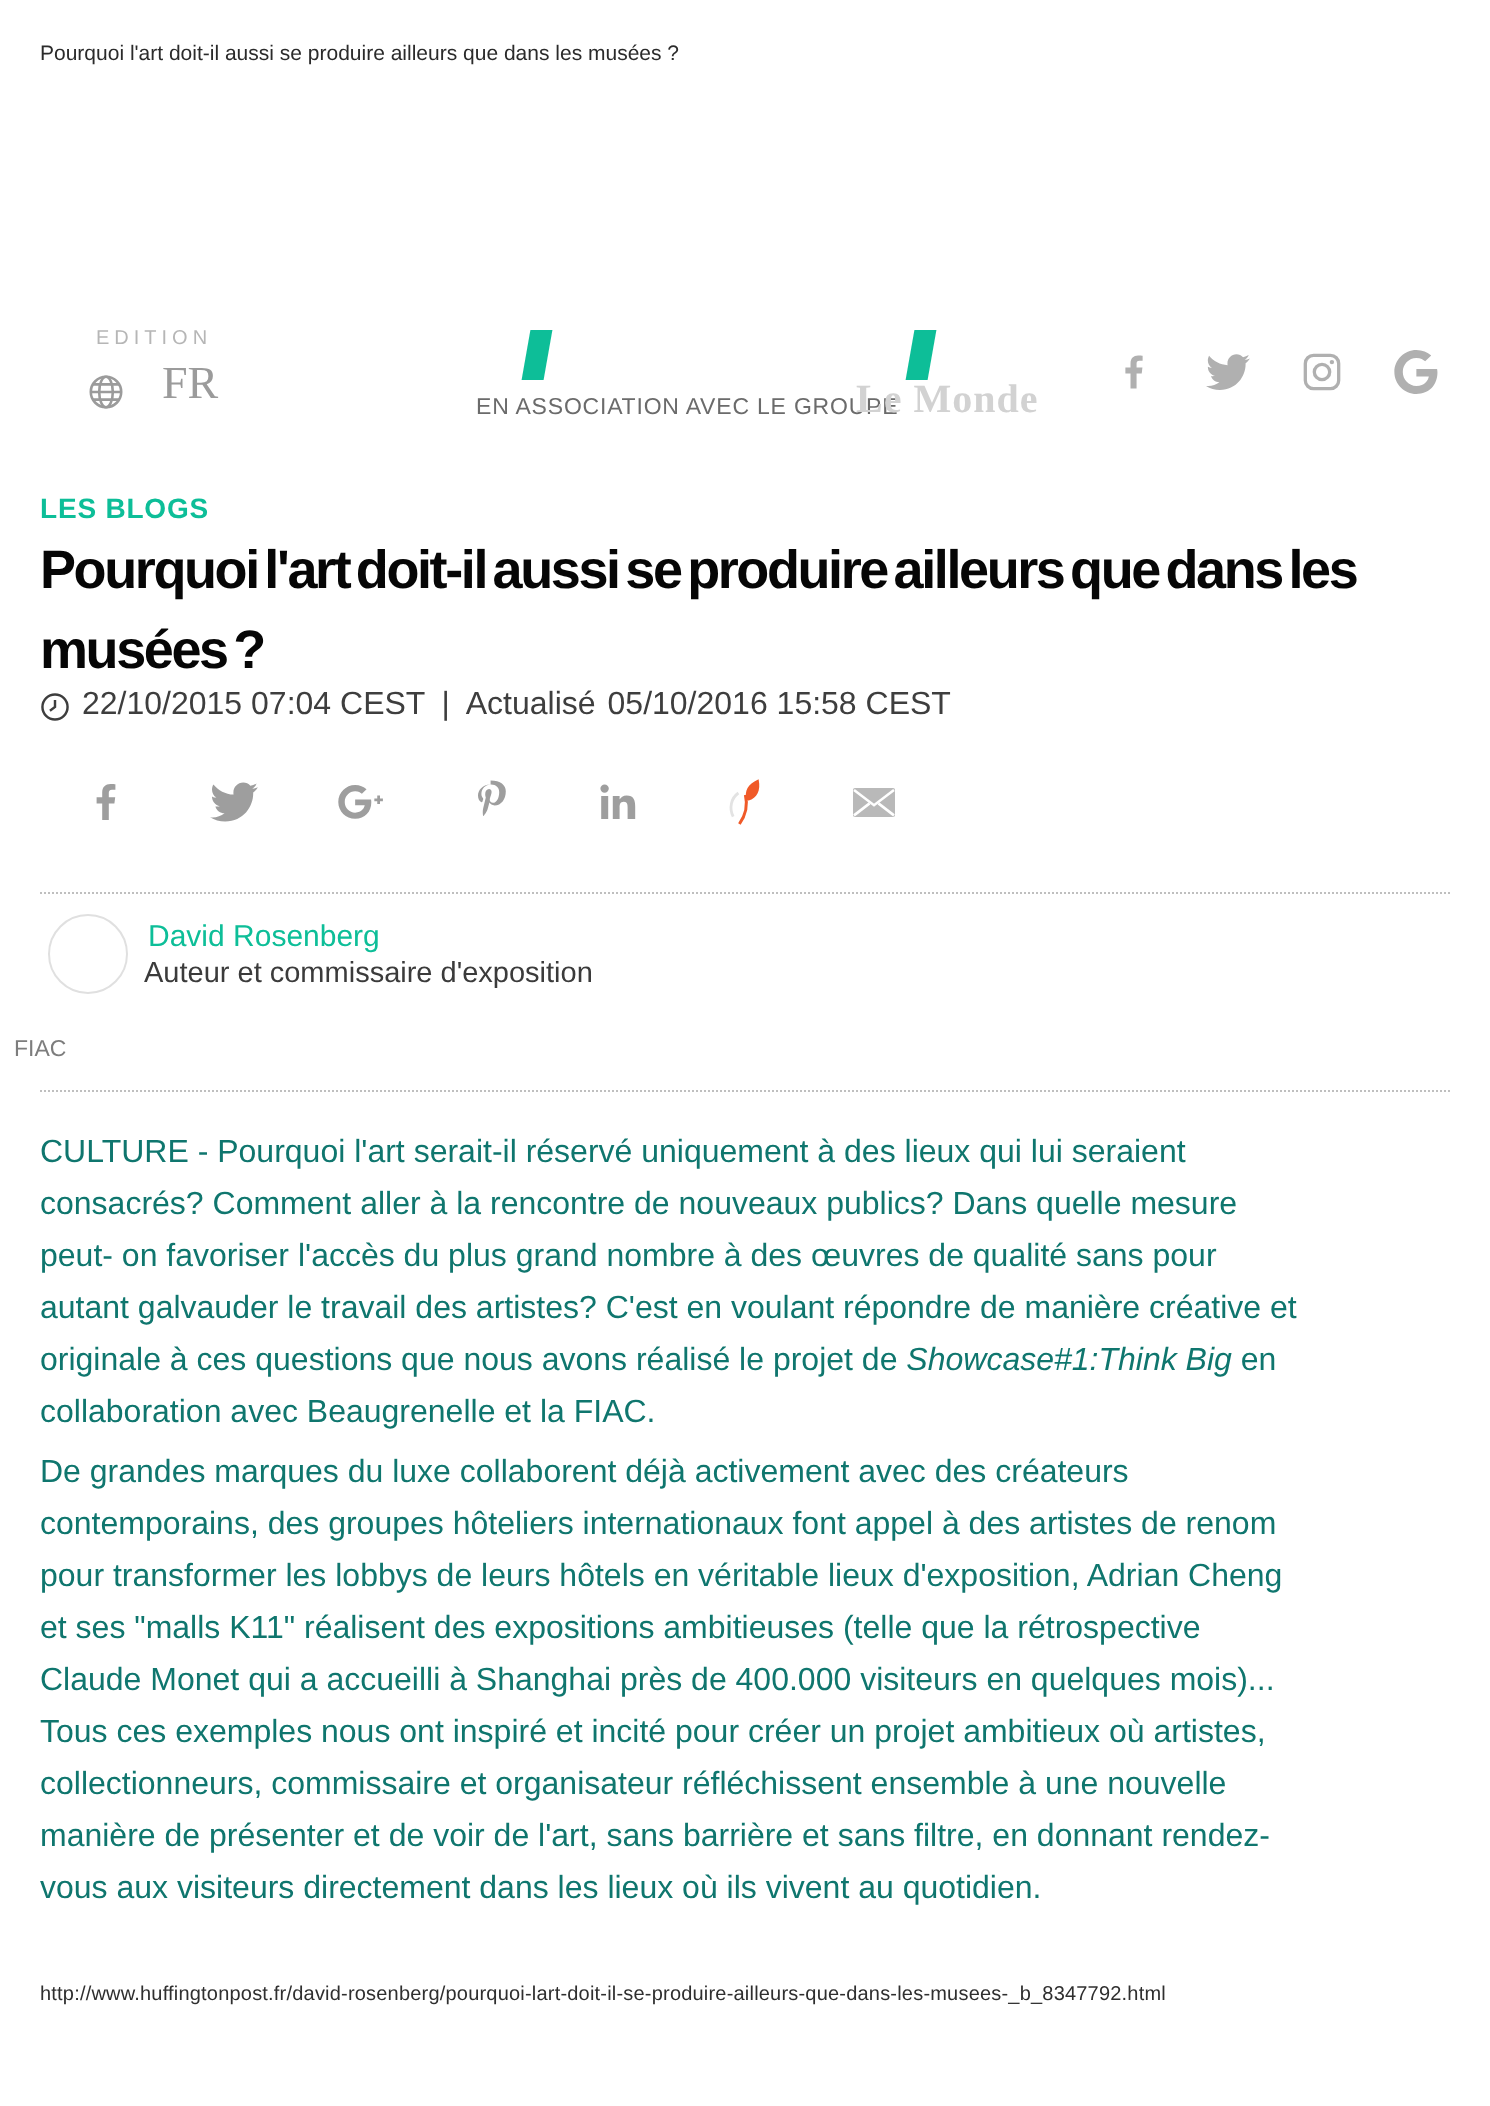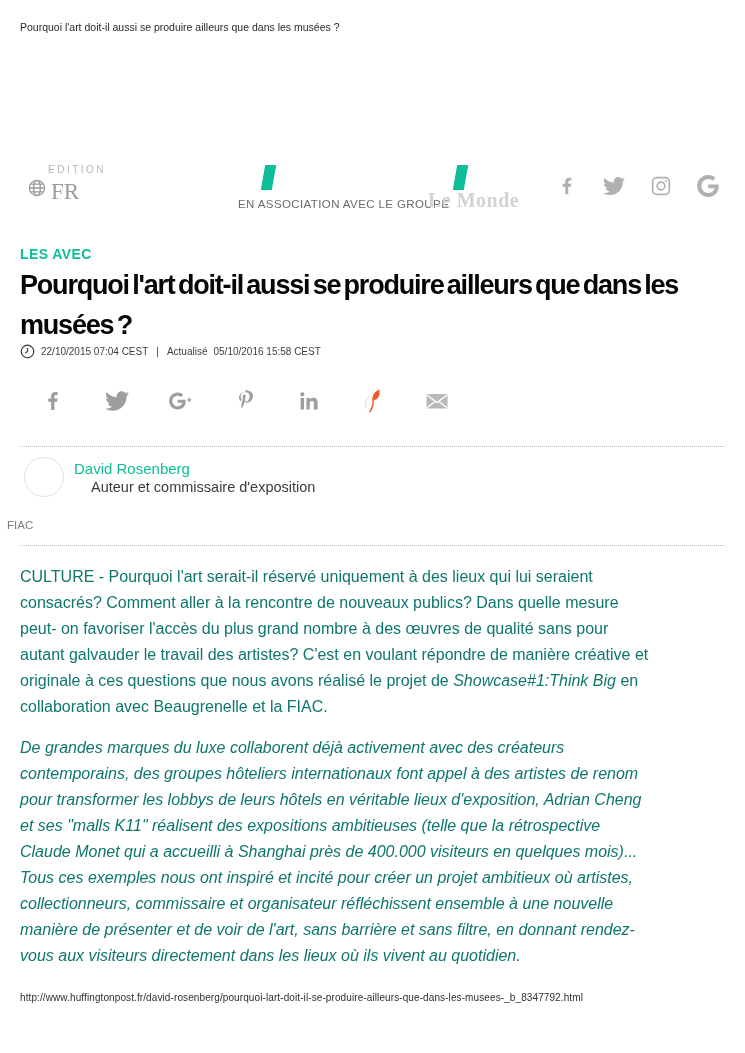"FR" .edition-lang { align-items: flex-start -> flex-end; gap: 5px -> 19px; left: 28px -> 44px }
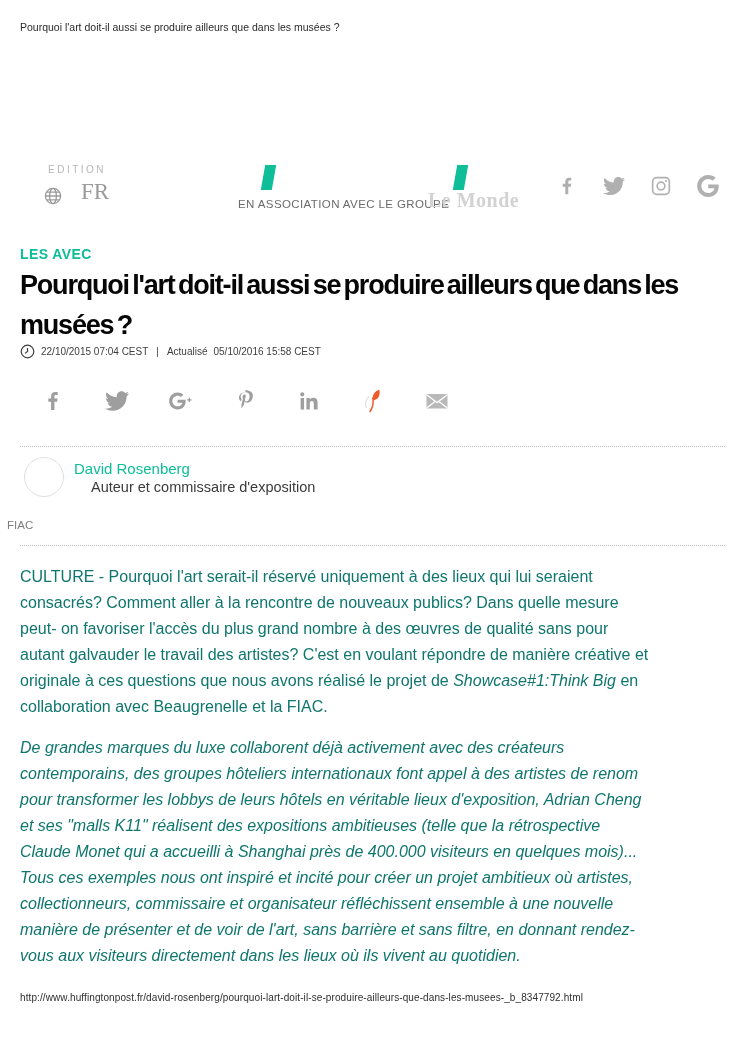"LES AVEC" div.abs { text: AVEC -> BLOGS }
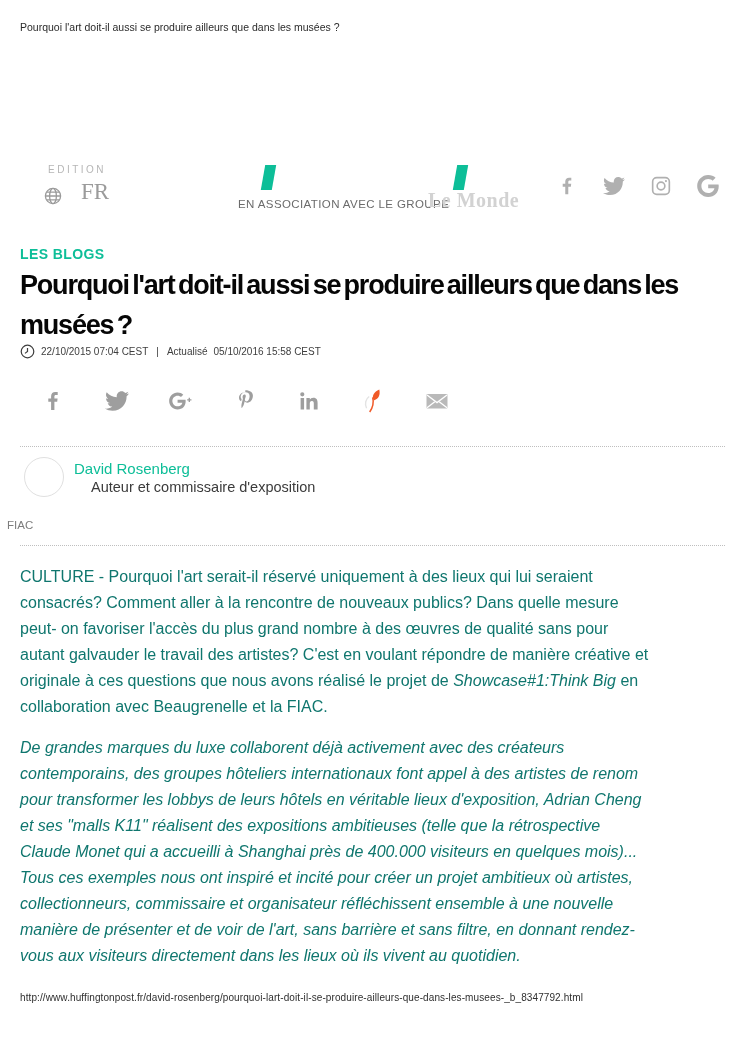"22/10/2015 07:04 CEST" .dateline { font-size: 10px -> 16px }
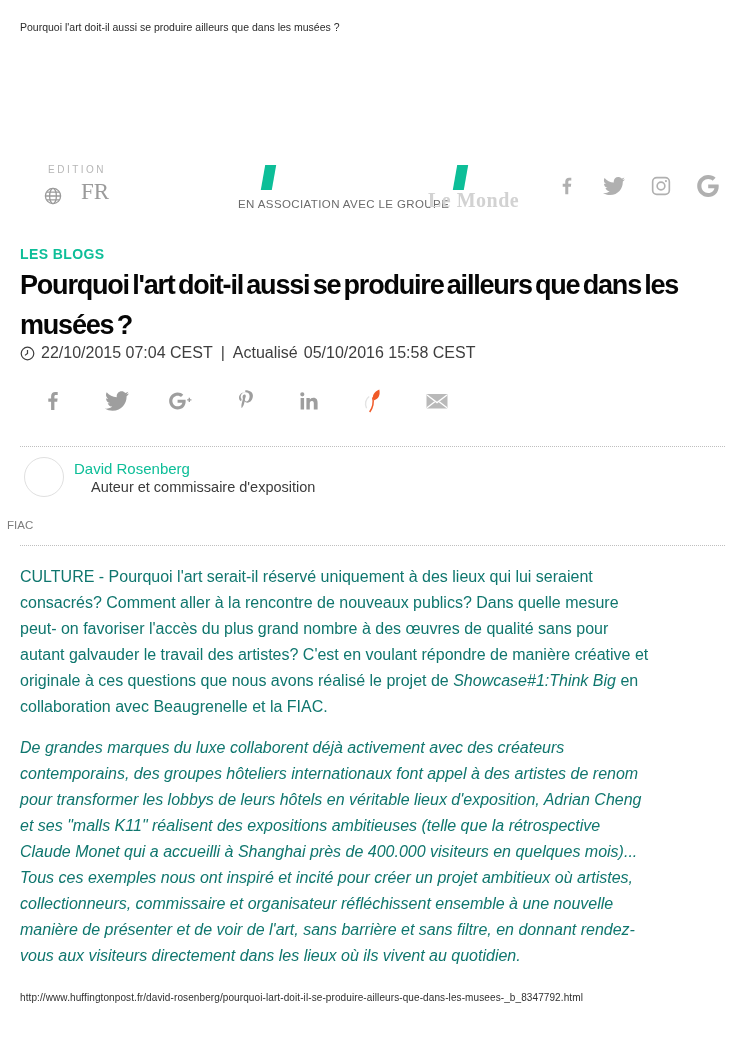"Auteur et commissaire d'exposition" .author-role { left: 91px -> 72px }
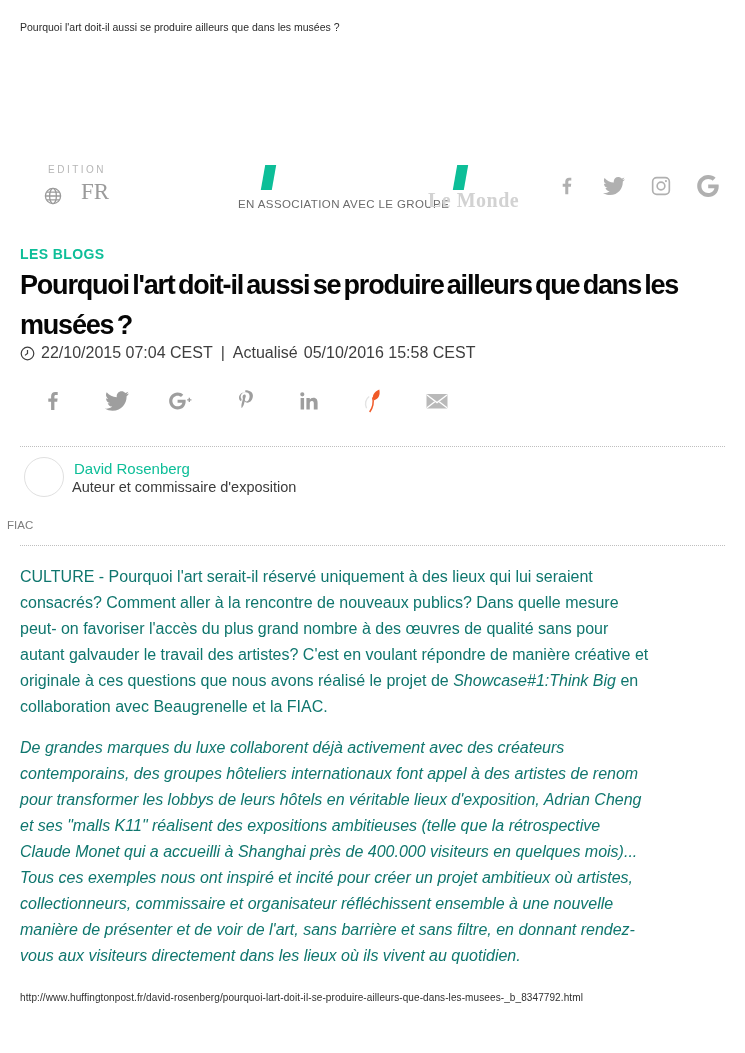"De grandes marques du luxe" .article-body p + p { font-style: italic -> none; margin-top: 15px -> 4px }
